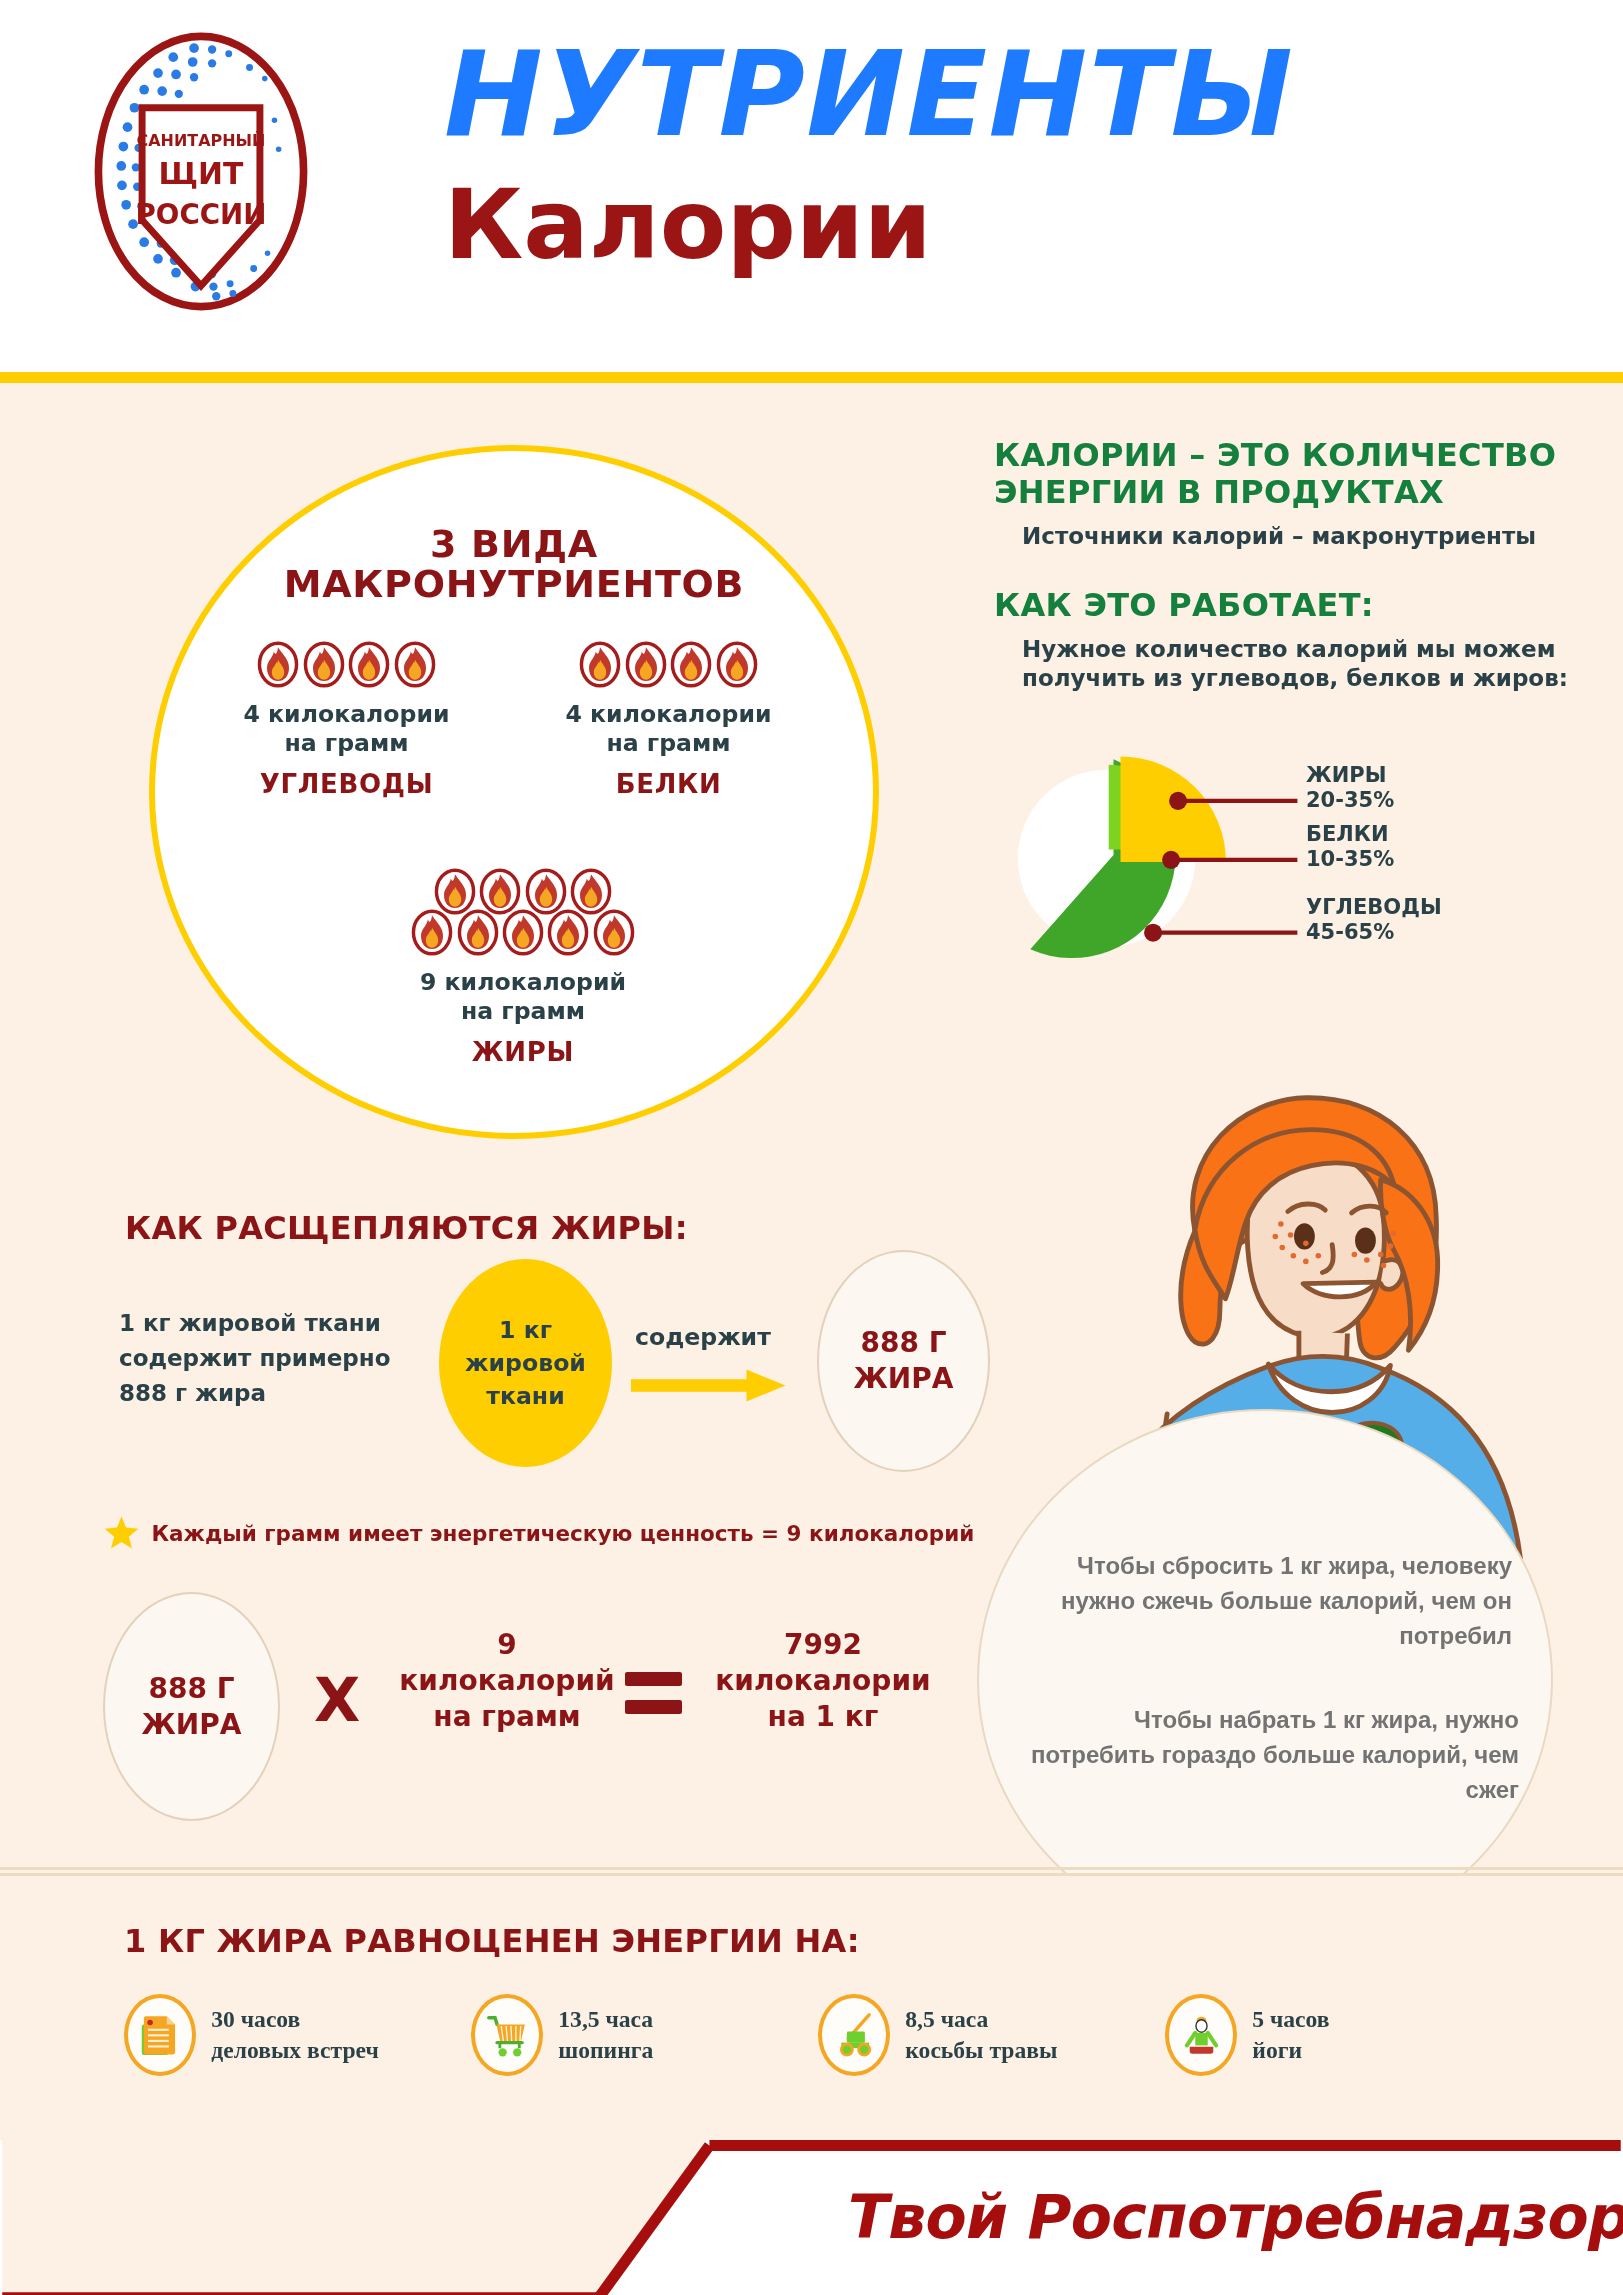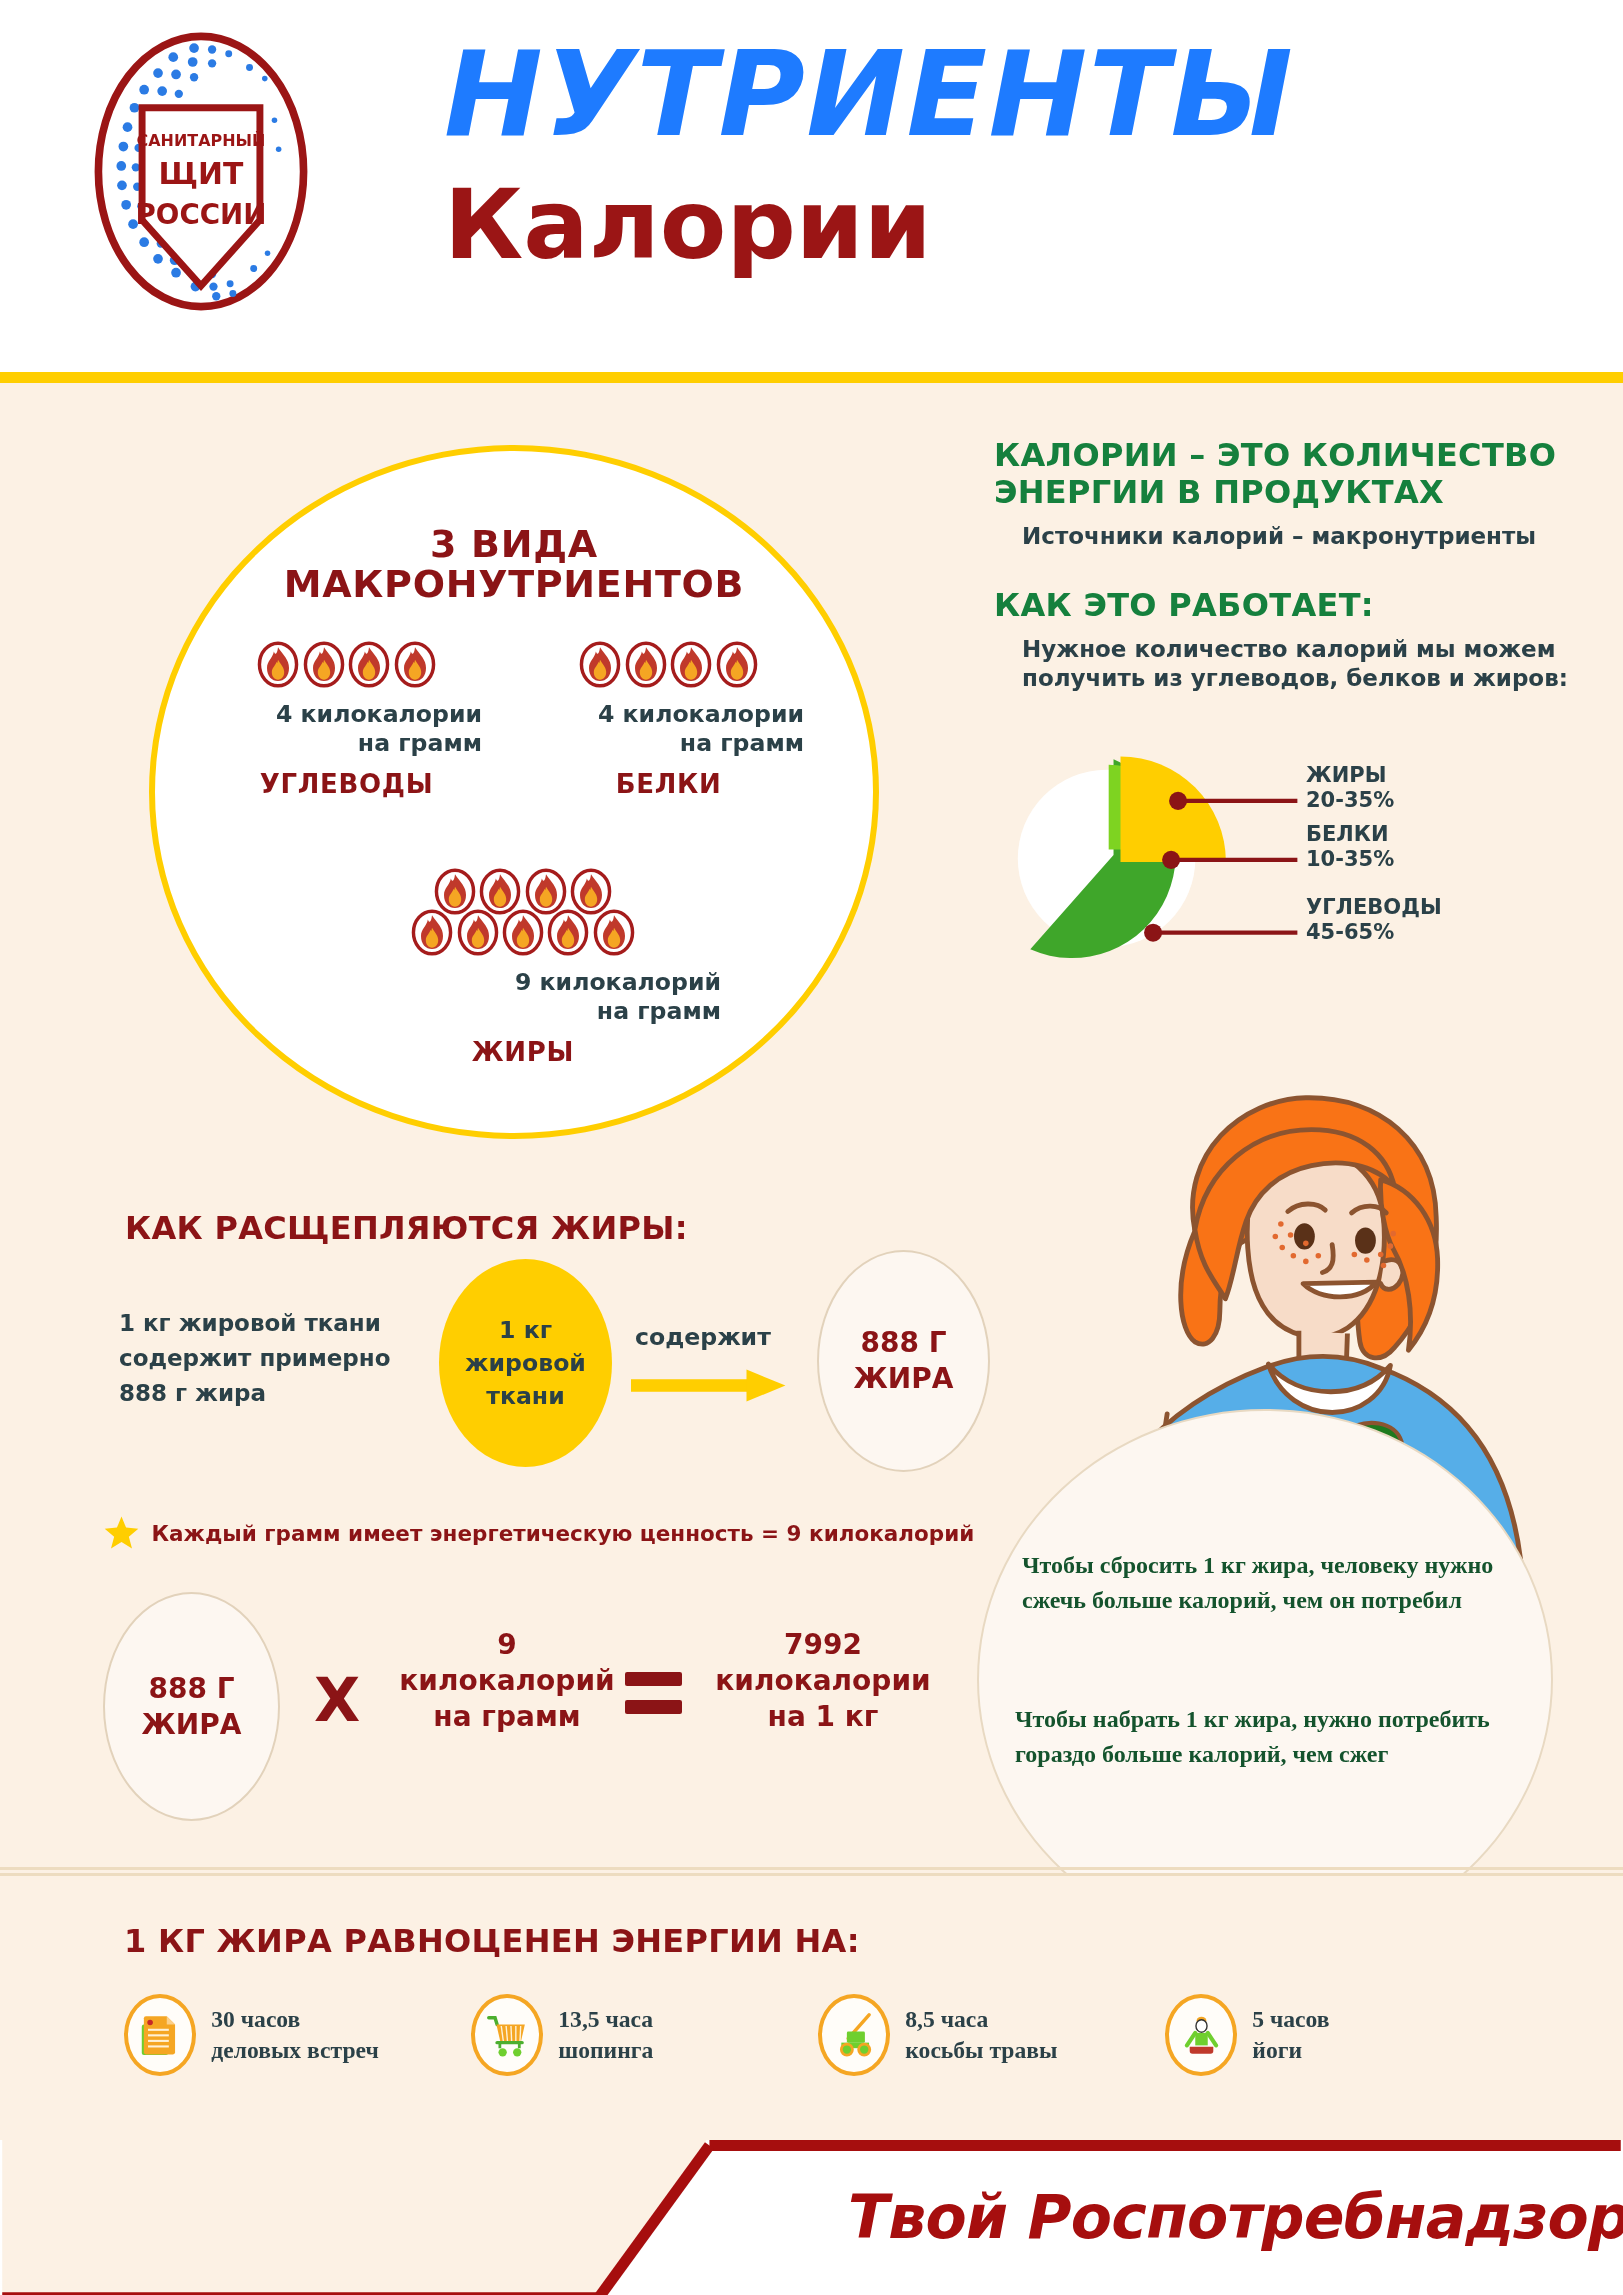"4 килокалории" .kcal { text-align: right -> none }
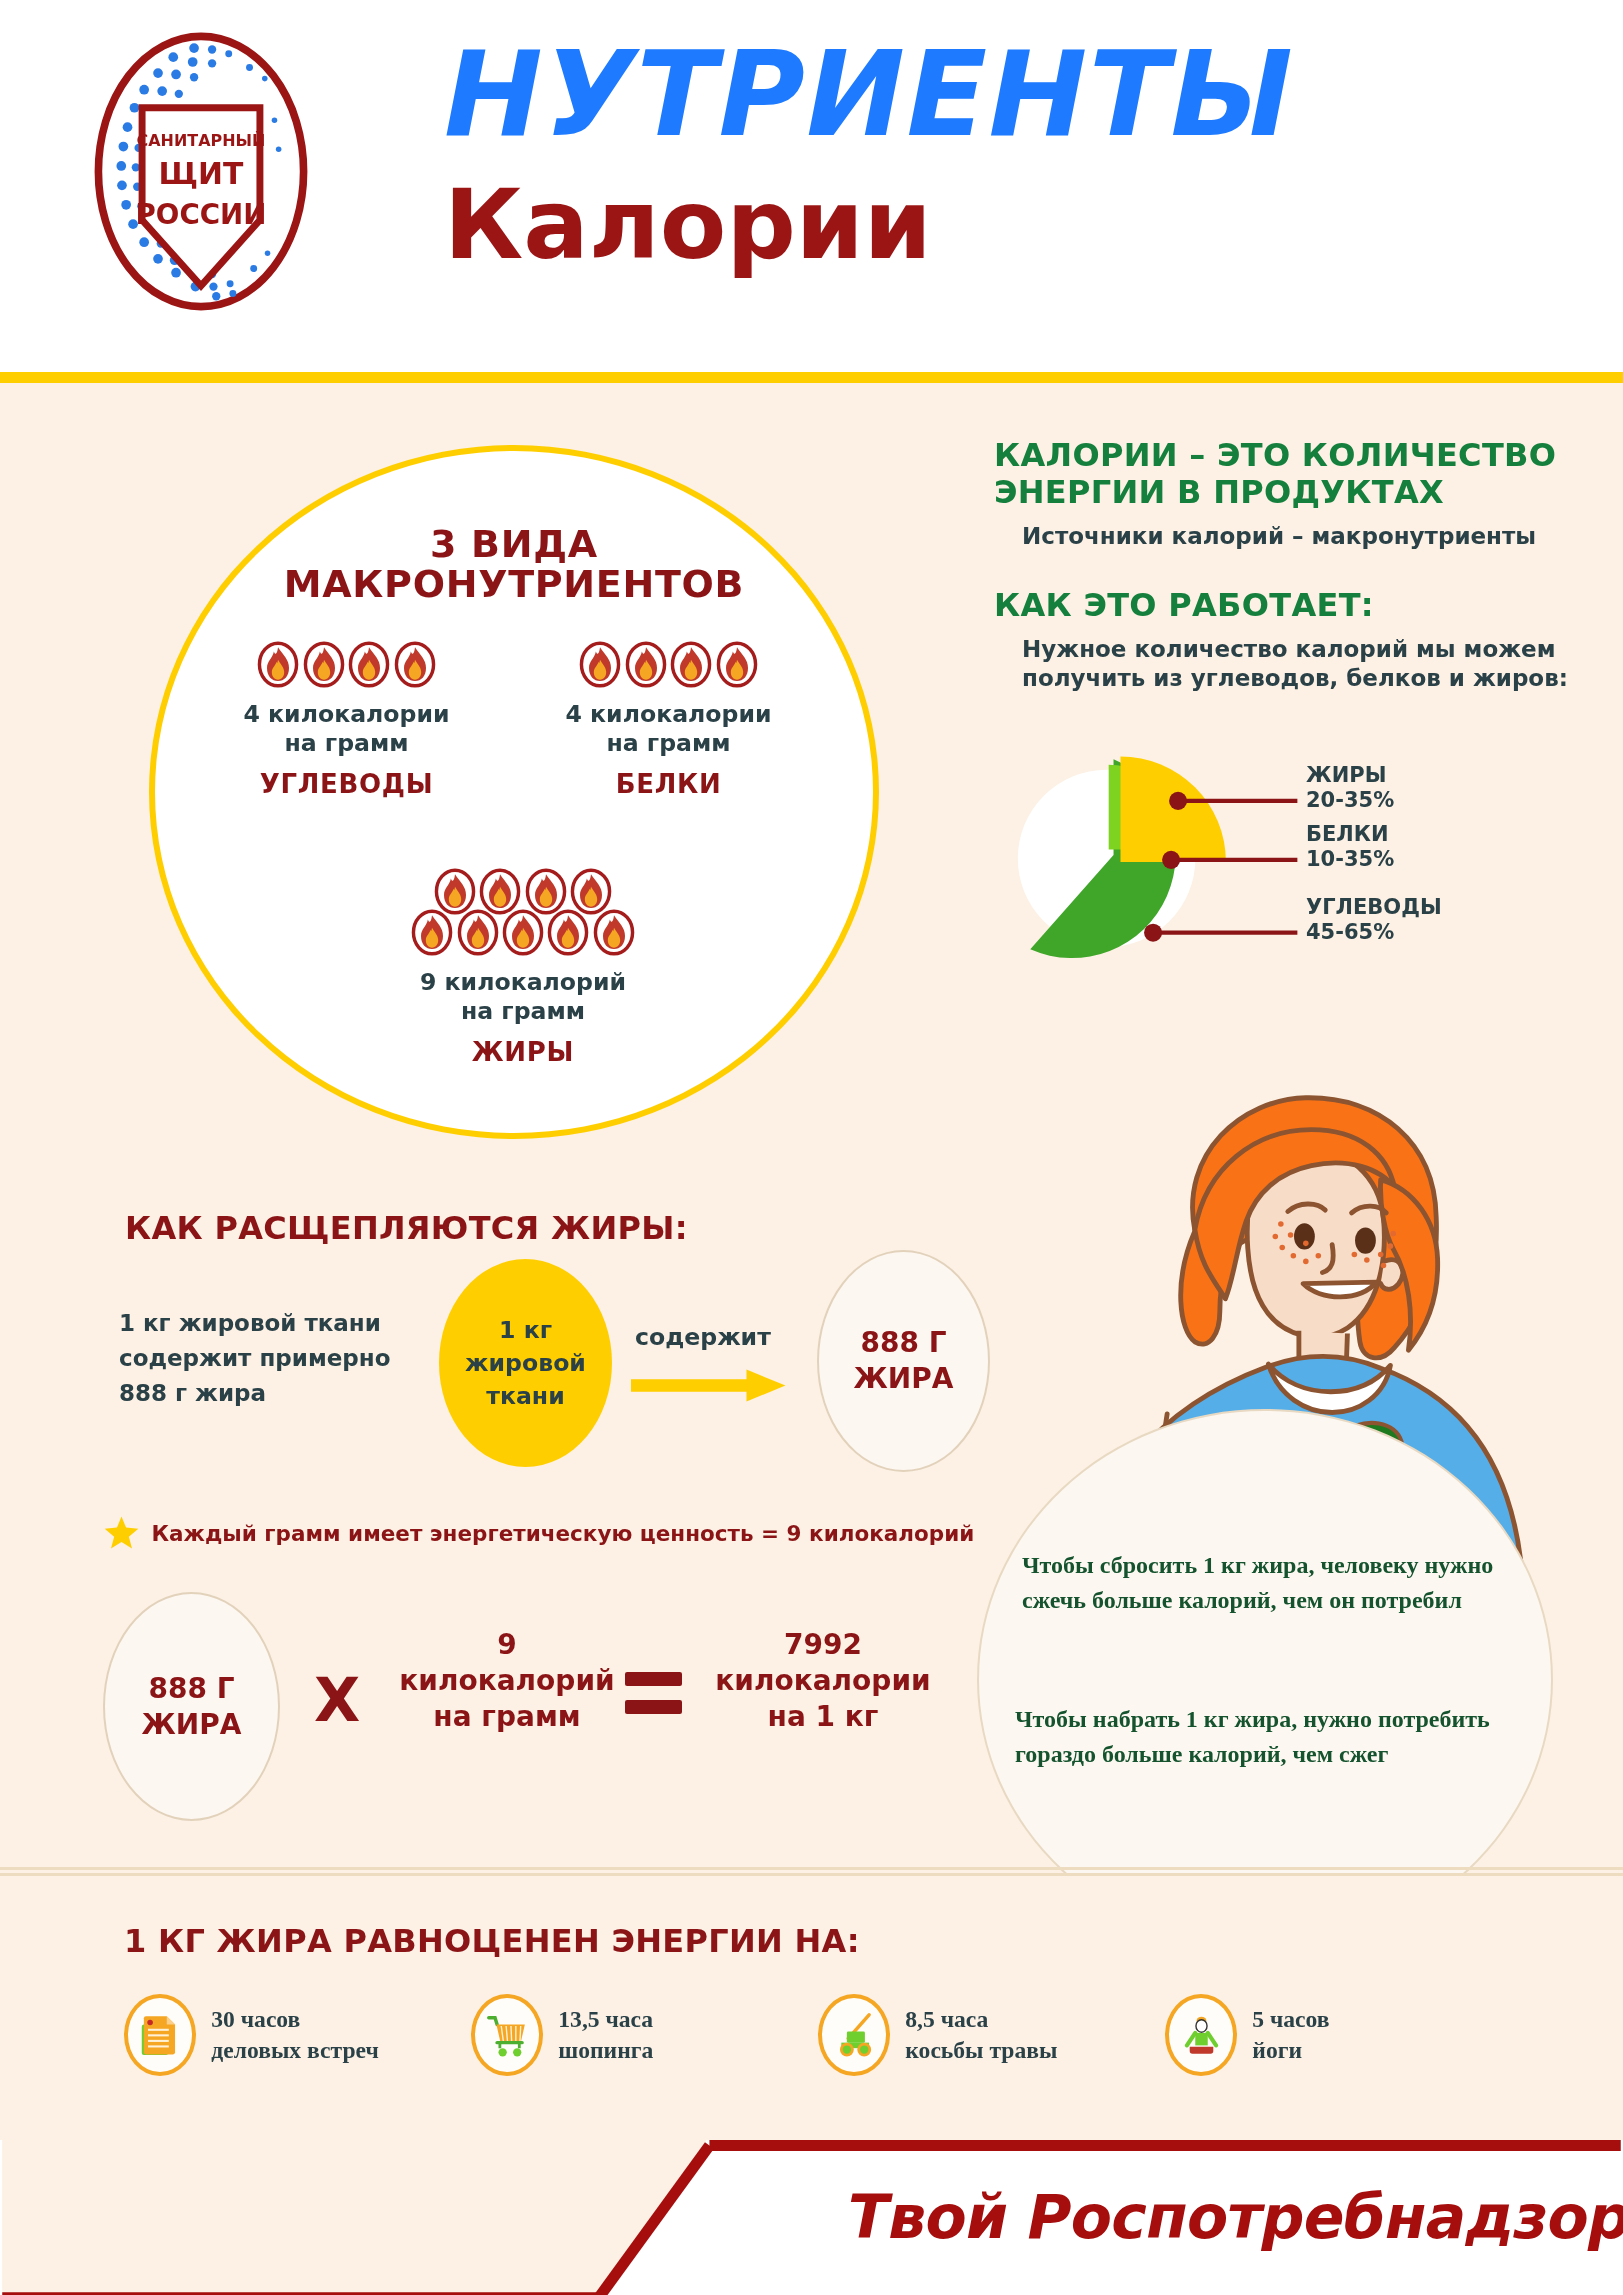"Чтобы сбросить 1 кг жира," .bubble p { color: #14532d -> #737373; font-family: Liberation Serif, serif -> Liberation Sans, sans-serif; text-align: left -> right }
